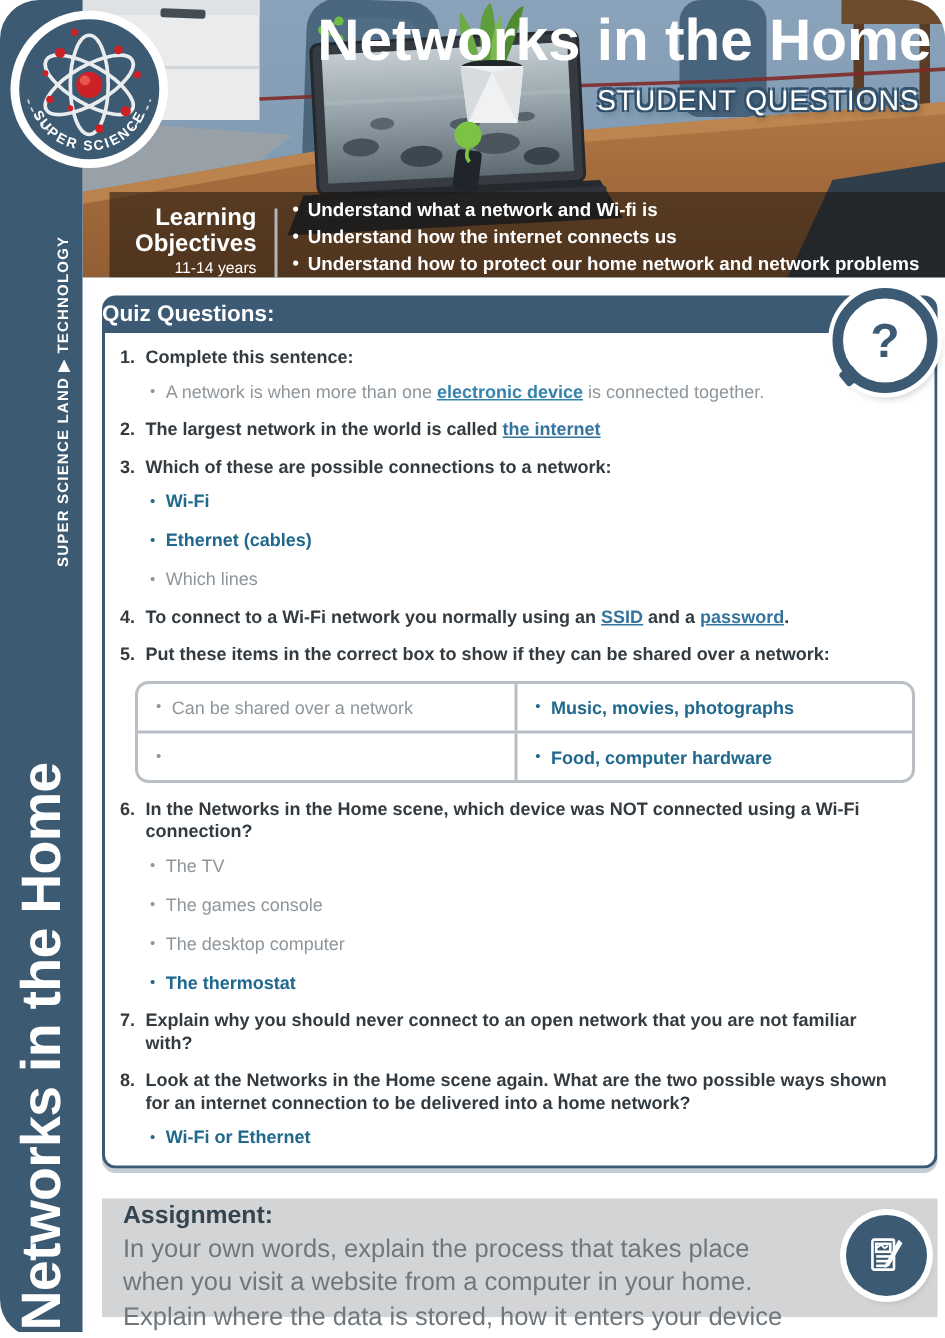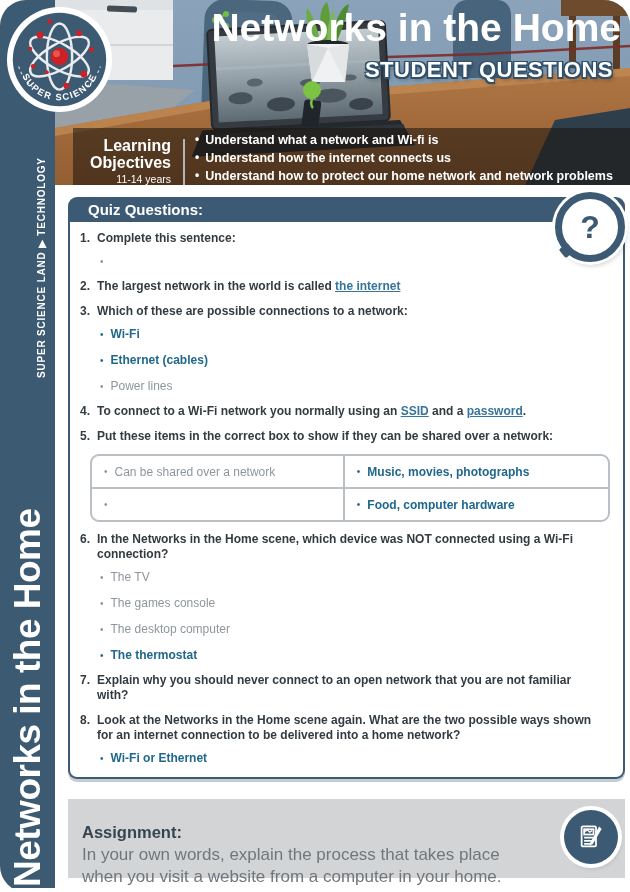"STUDENT QUESTIONS" .header-subtitle { font-size: 22px -> 19px; font-weight: bold -> normal }
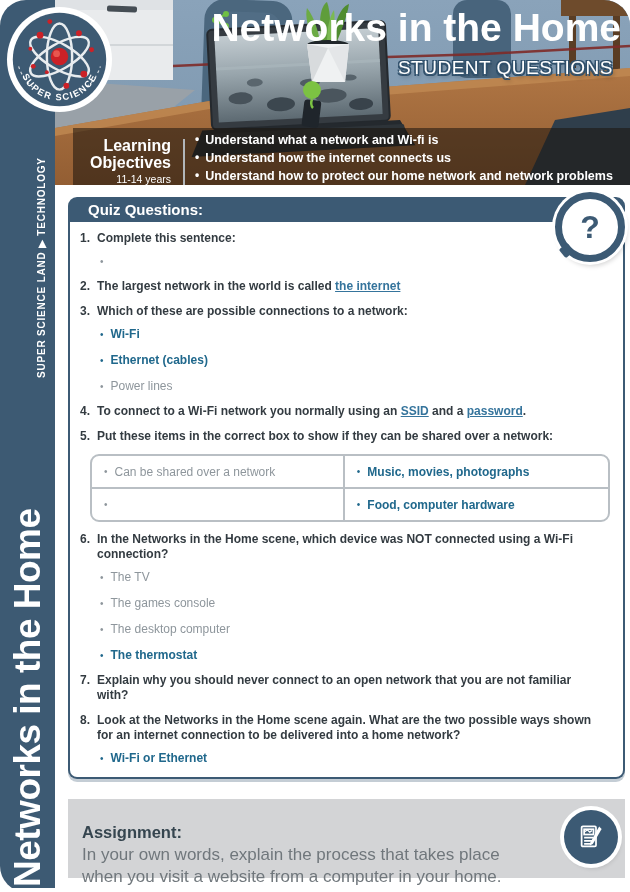"Quiz Questions:" .quiz-header { padding-left: 20px -> 0 }
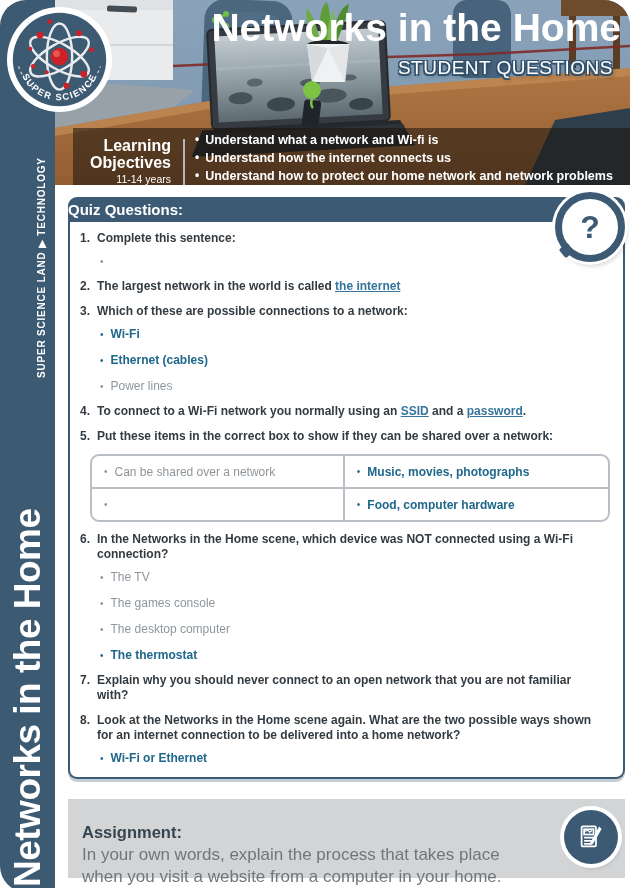"A network is when more" span.bullet-text { html: none -> <span><span>A network is when more than one </span><span>electronic device</span><span> is connected together.</span></span> }
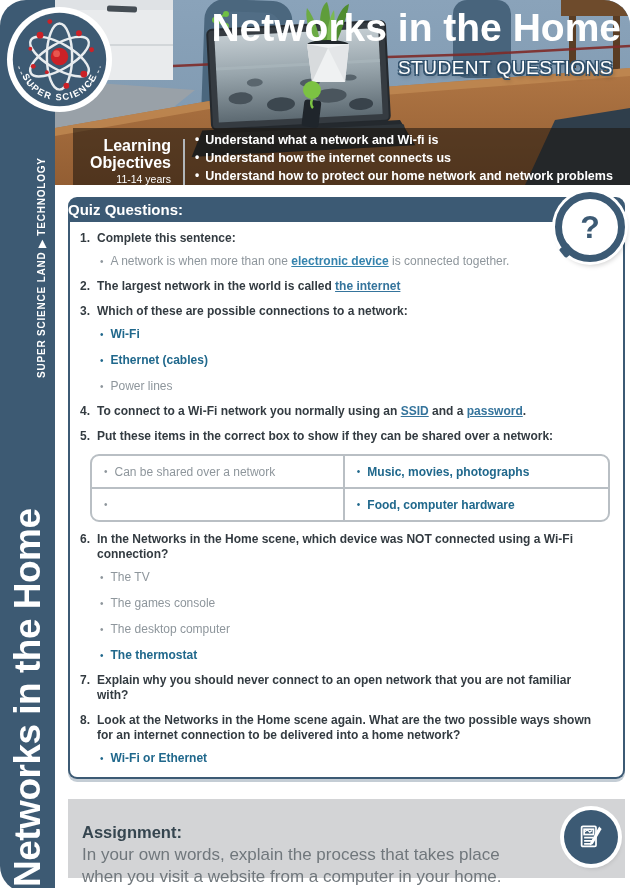"Power lines" span.seg-plain { text: Power -> Which }
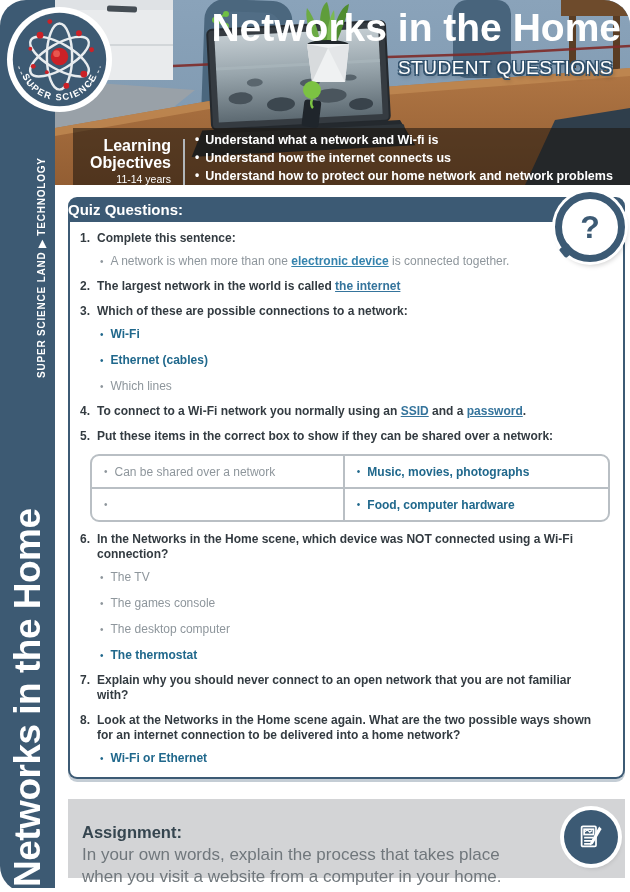"Assignment:" .assignment { padding: 24px 92px 8px 14px -> 2px 92px 8px 14px }
